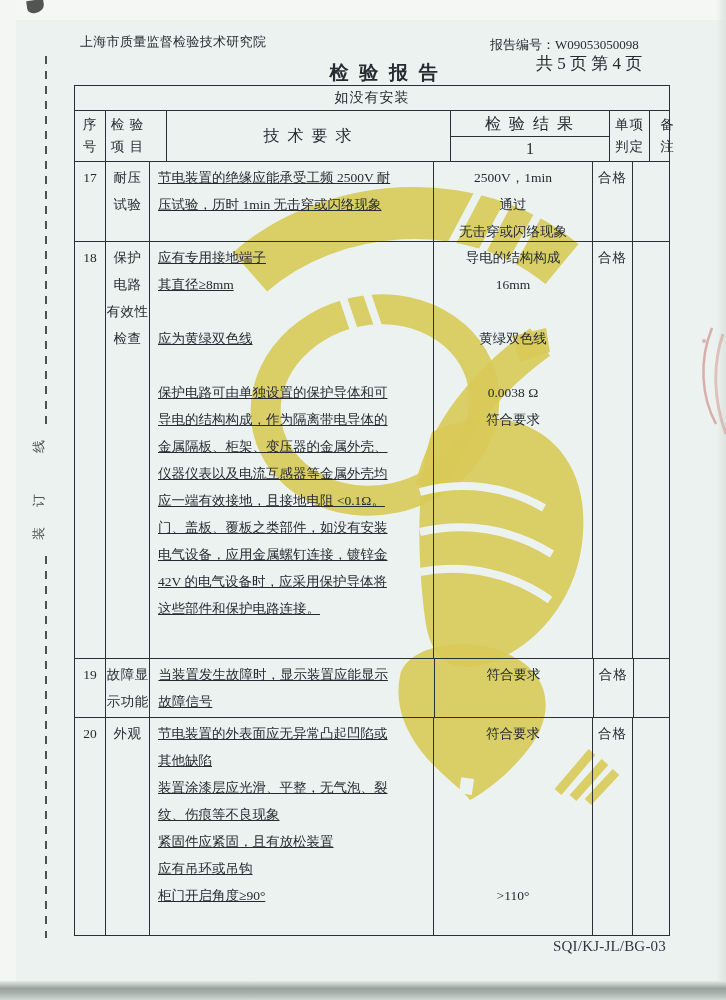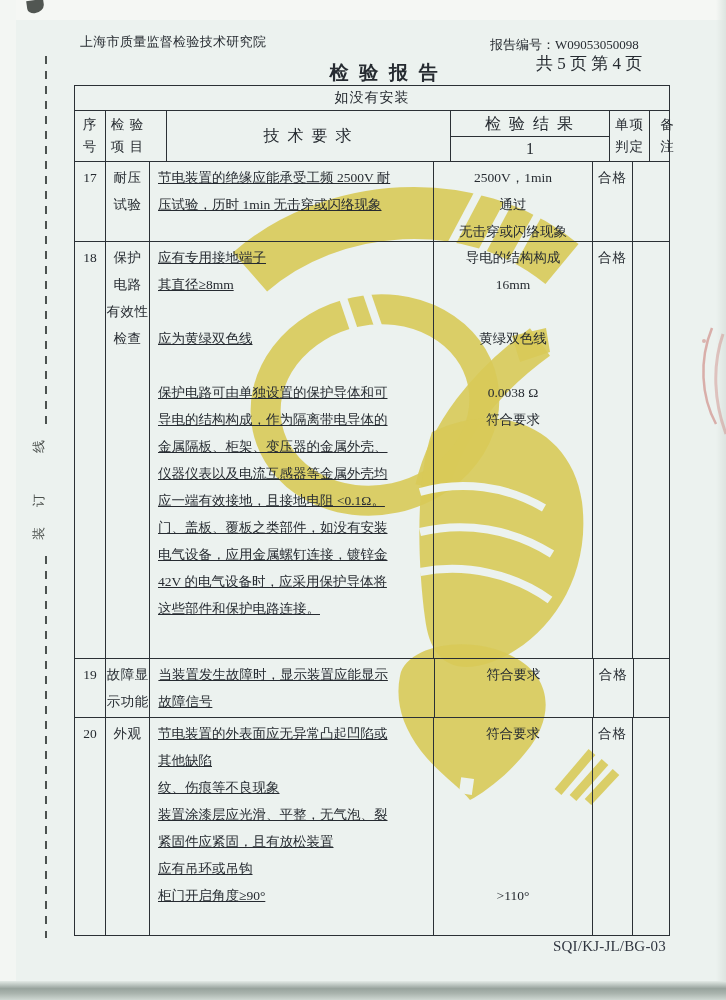"纹、伤痕等不良现象" div.ln { order: before "装置涂漆层应光滑、平整，无气泡、裂" -> after "装置涂漆层应光滑、平整，无气泡、裂" }
